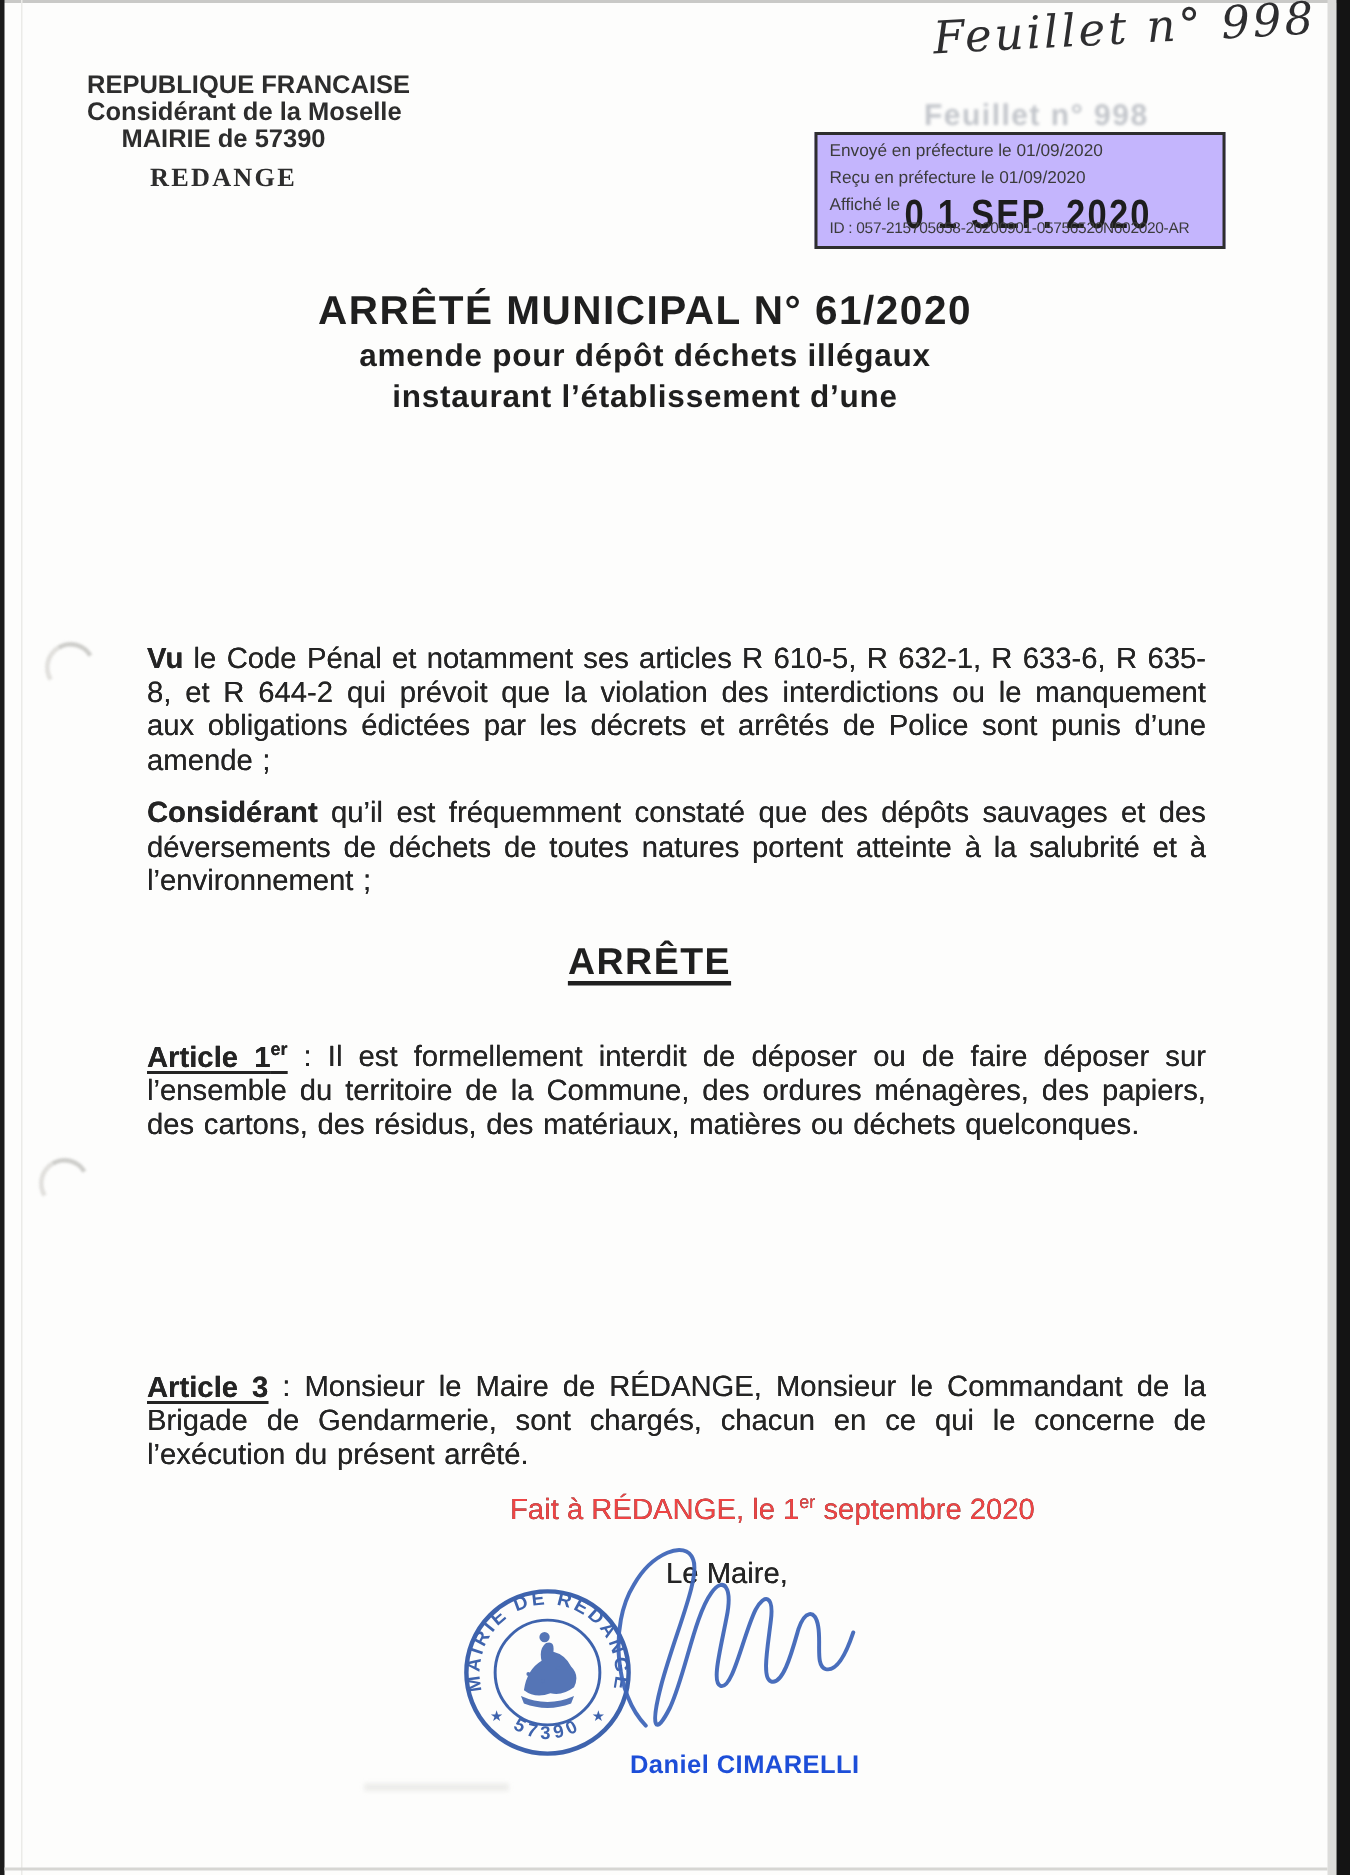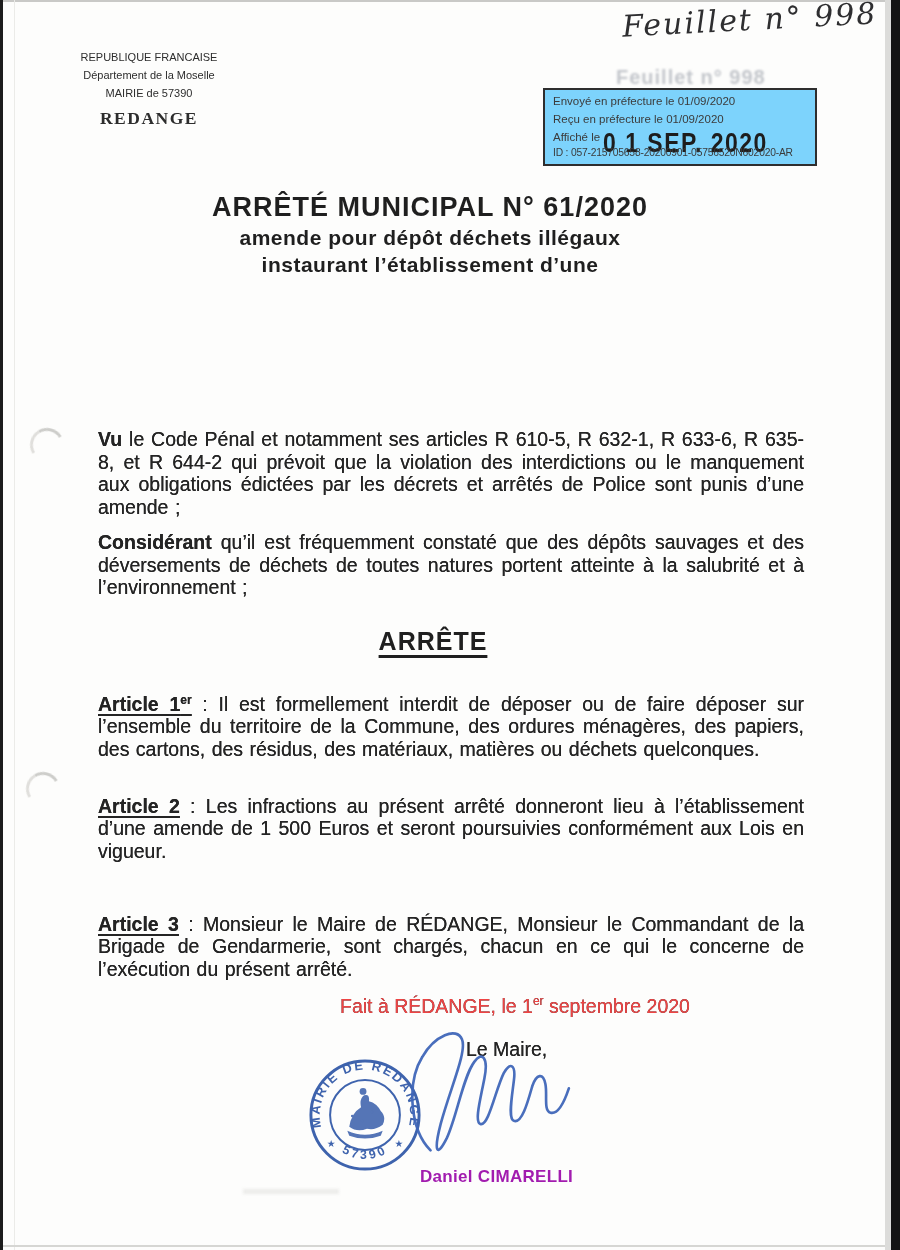"REPUBLIQUE FRANCAISE" .lh-small { font-size: 11px -> 17px; font-weight: 400 -> 700 }
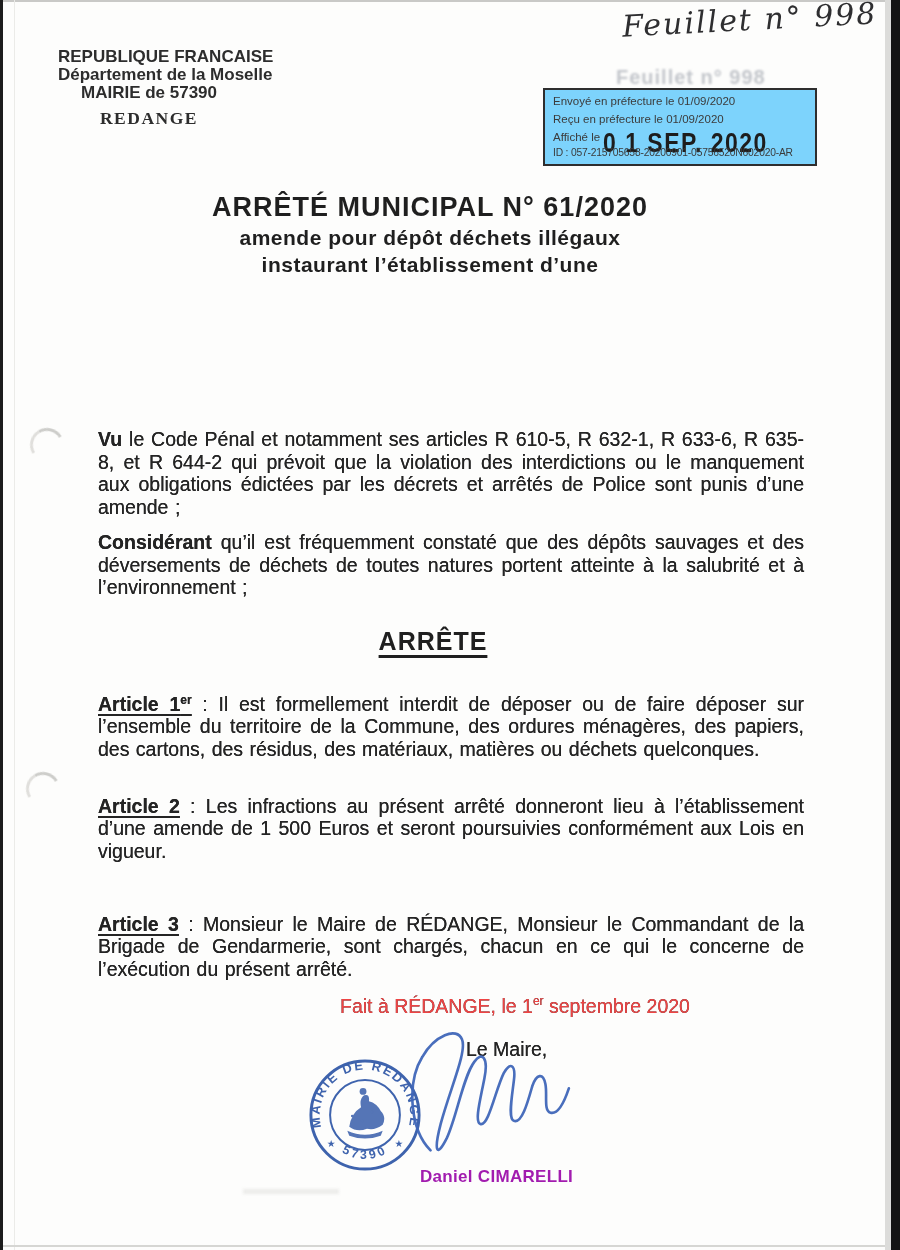"Département de la Moselle" div.lh-small { text: Département -> Considérant }
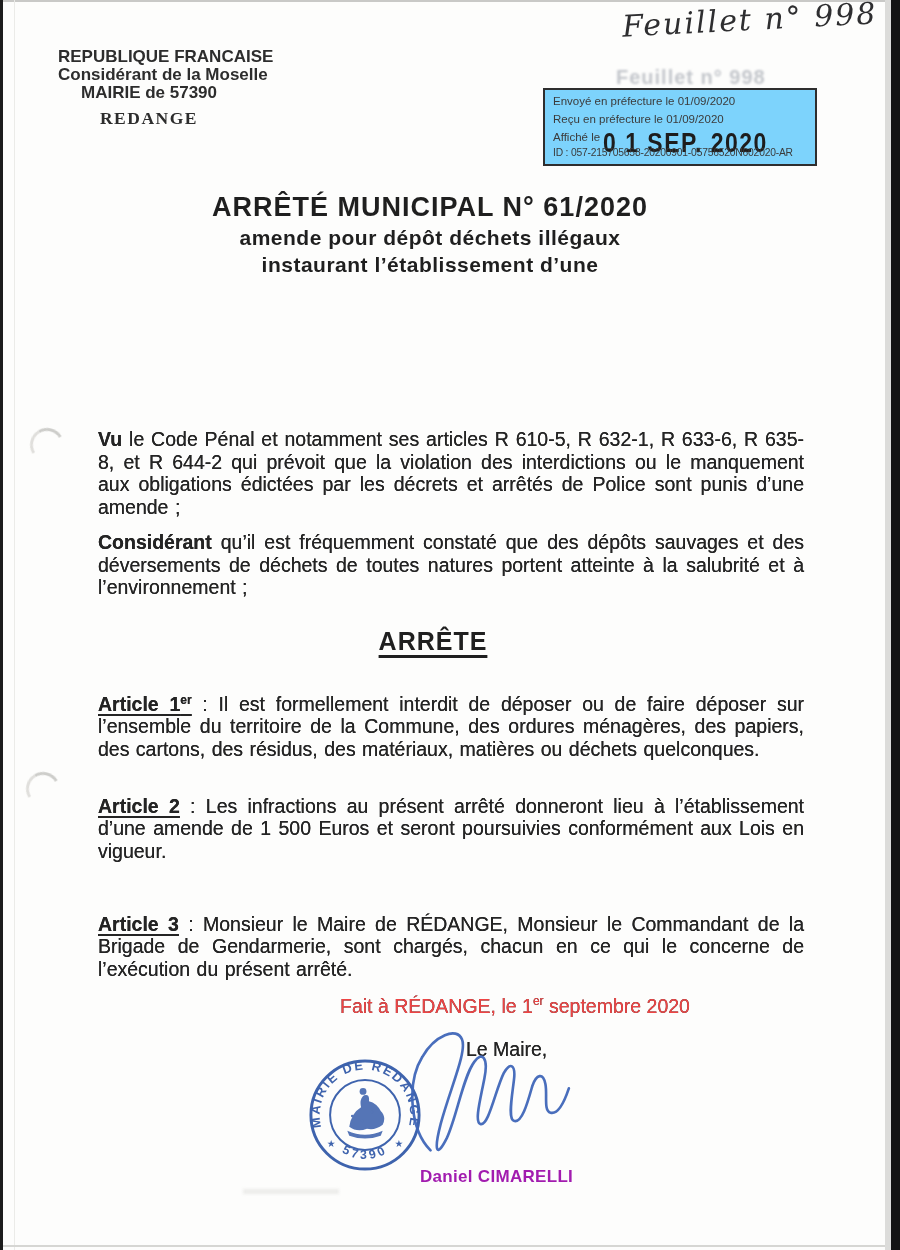"Envoyé en préfecture le 01/09/2020" .stamp-box { background: #7dd3fc -> #c4b5fd }
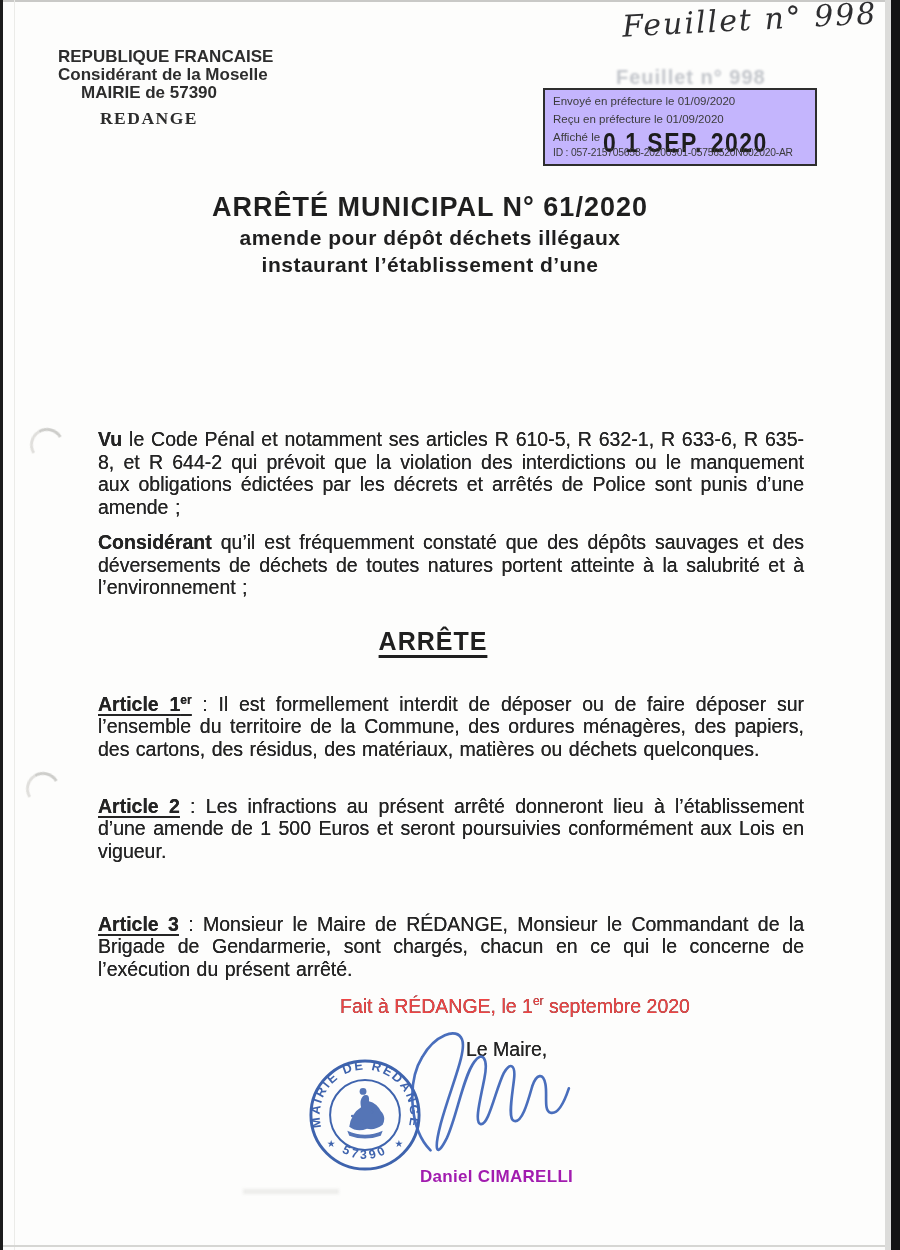"Article 2 : Les infractions" div.abs { html: <div><span><span>Article 2</span><sup></sup></span><span> : Les infractions au présent arrêté donneront lieu à l’établissement d’une amende de 1 500 Euros et seront poursuivies conformément aux Lois en vigueur.</span></div> -> none }
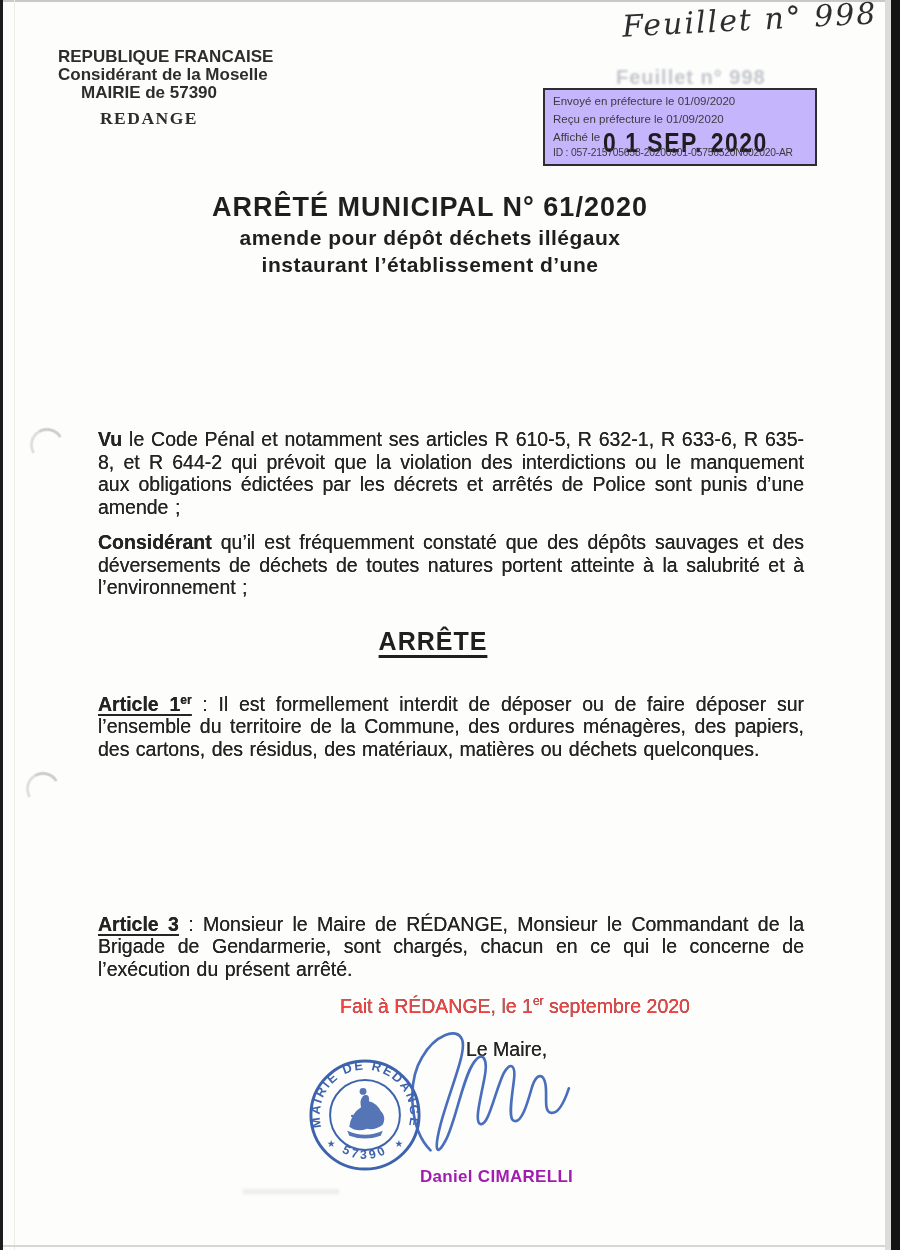"Le Maire," .role { margin-left: 22px -> none }
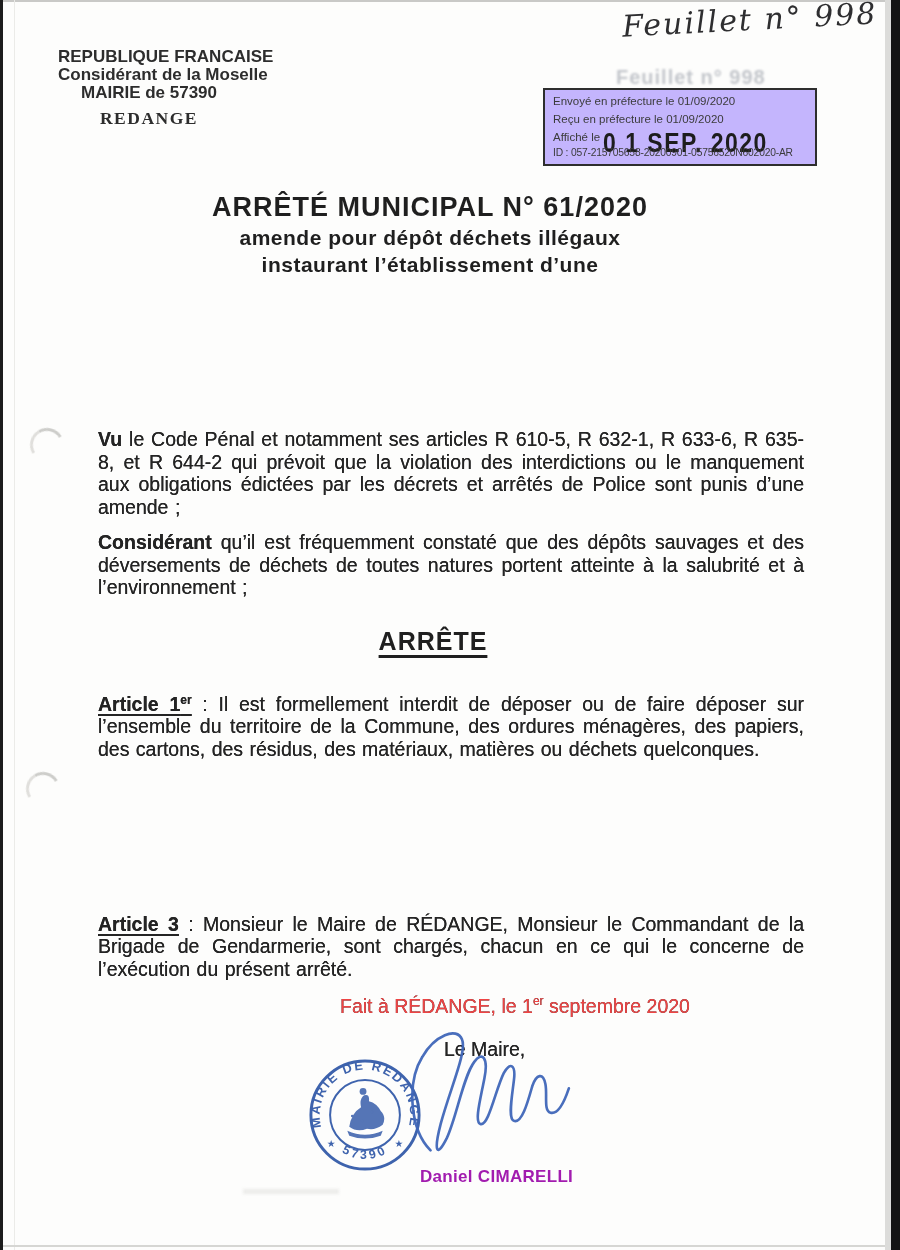"Daniel CIMARELLI" .name { color: #a21caf -> #1d4ed8 }
